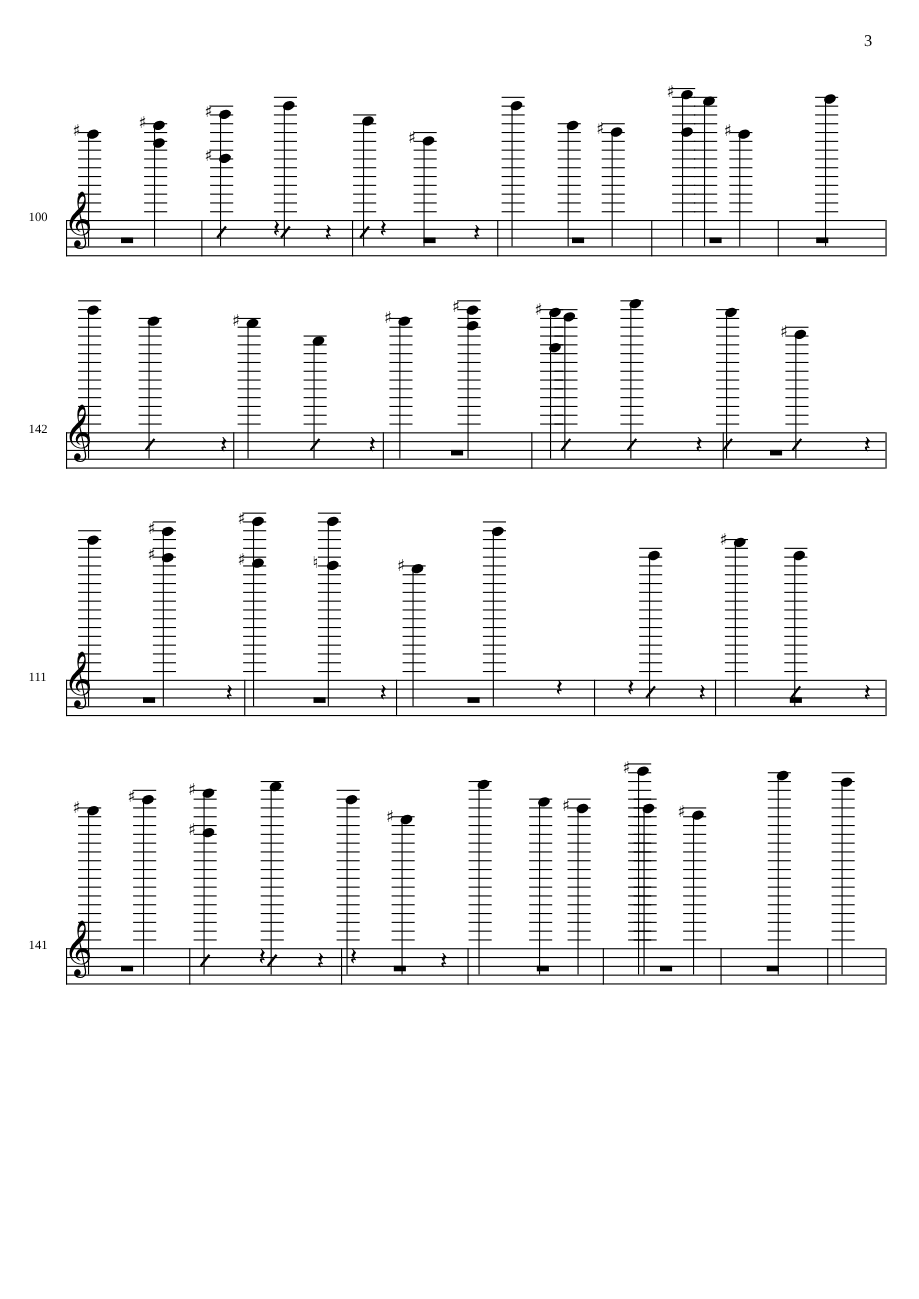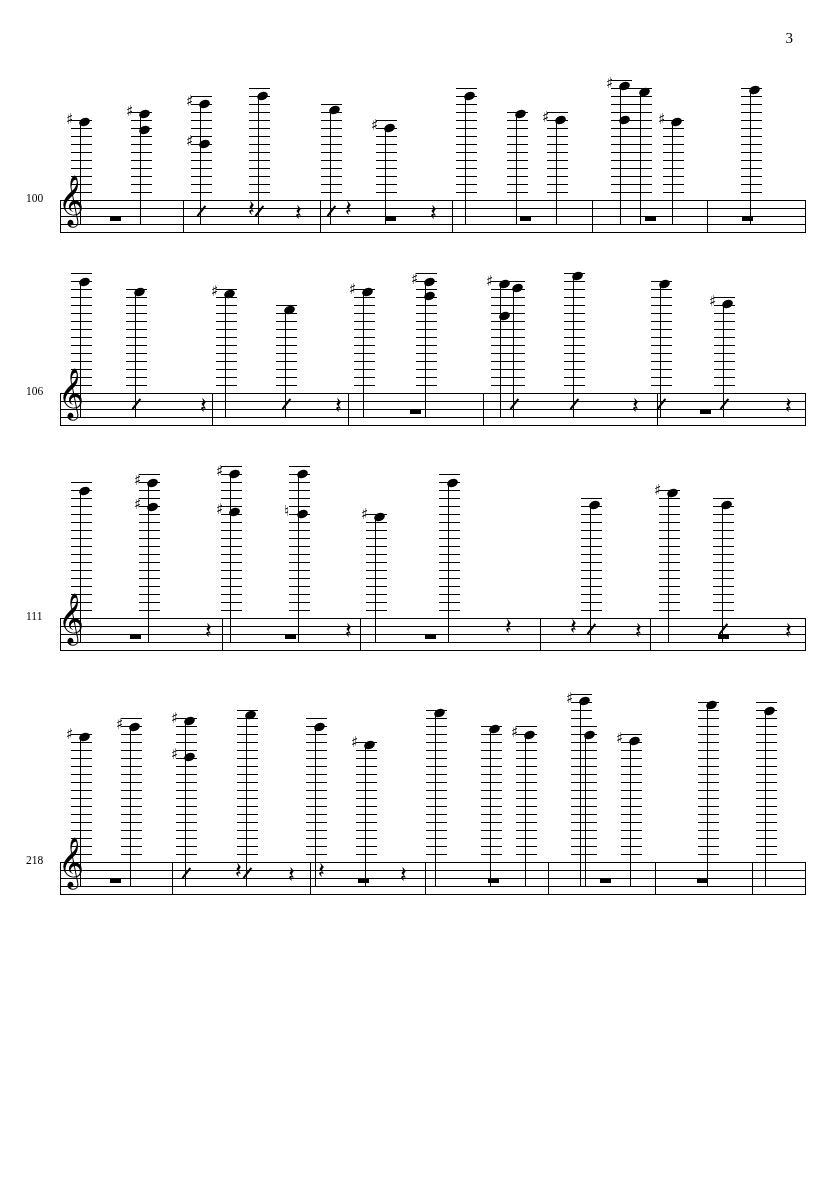"106" div.measure-number { text: 106 -> 142 }
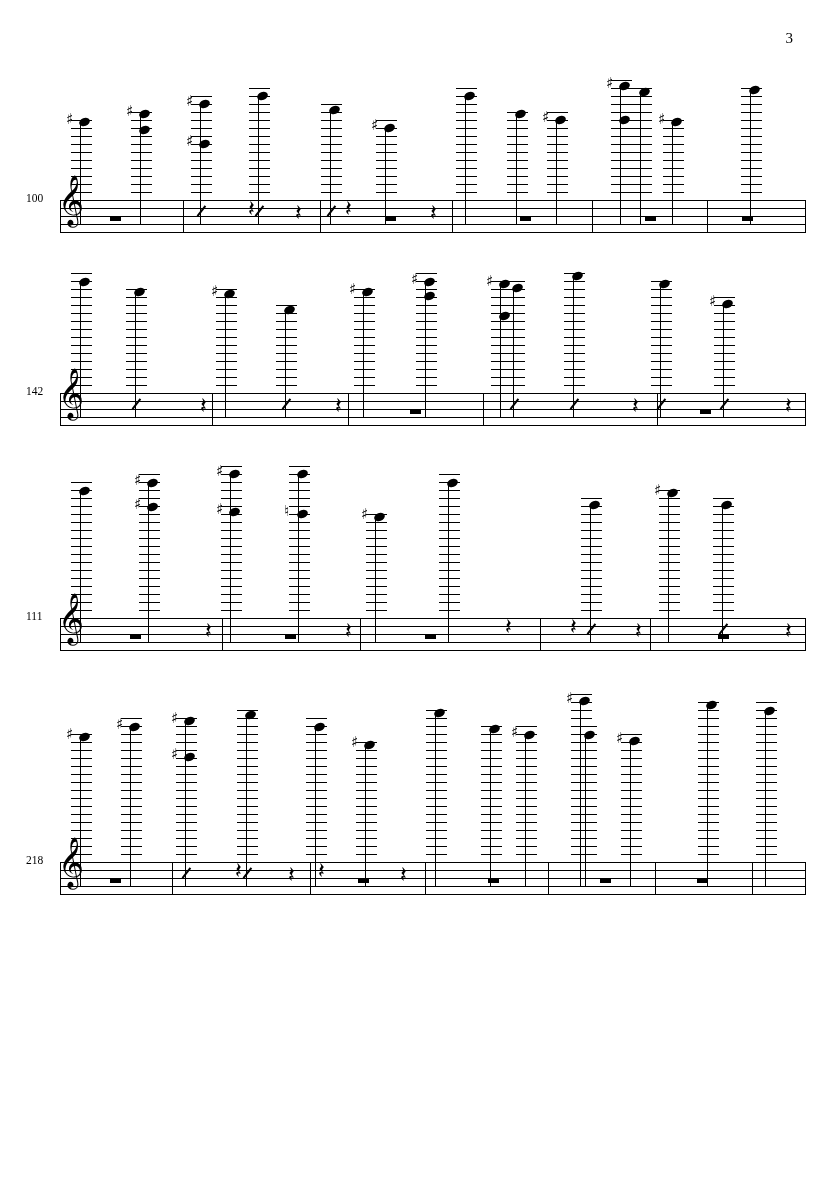"218" div.measure-number { text: 218 -> 141 }
